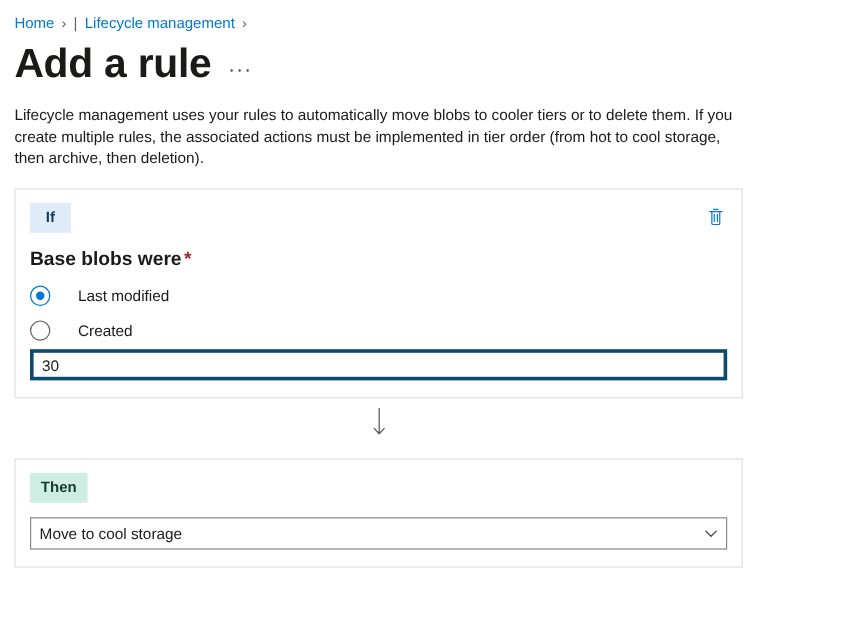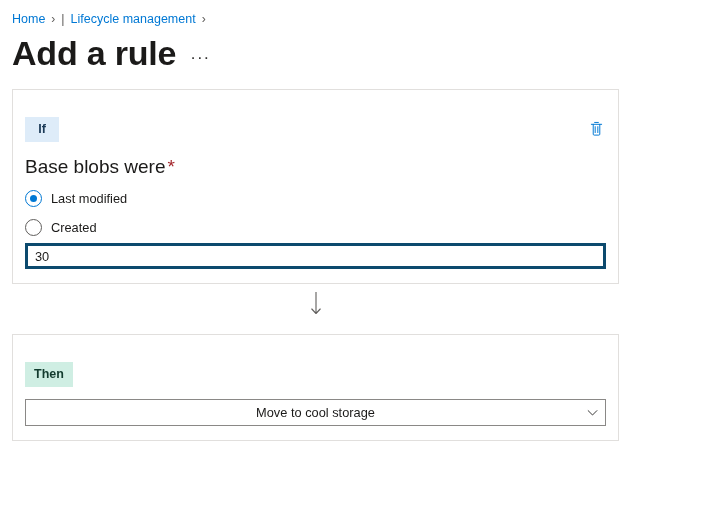"Lifecycle management uses your rules" div.description { html: none -> <div>Lifecycle management uses your rules to automatically move blobs to cooler tiers or to delete them. If you create multiple rules, the associated actions must be implemented in tier order (from hot to cool storage, then archive, then deletion).</div> }
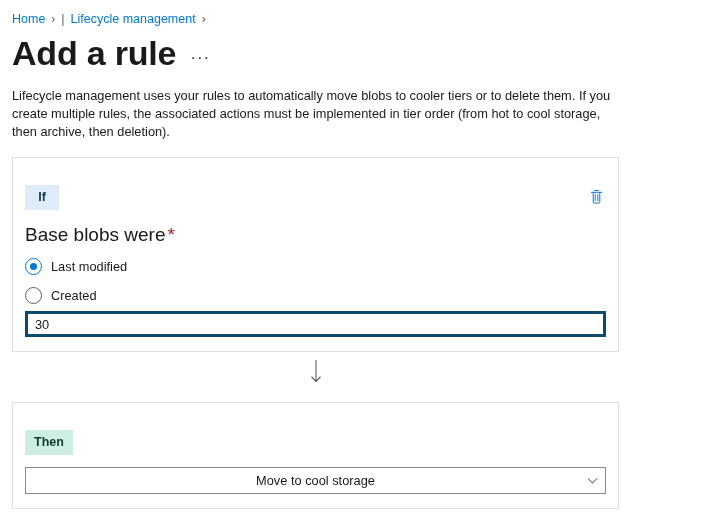"If" .card { padding: 26px 12px 14px 12px -> 10px 12px 14px 12px }
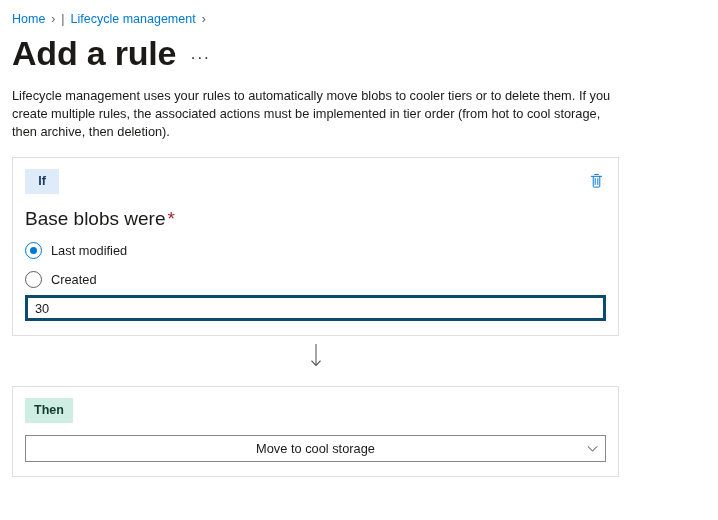"Base blobs were*" .field-label { font-size: 19px -> 16px; font-weight: none -> bold }
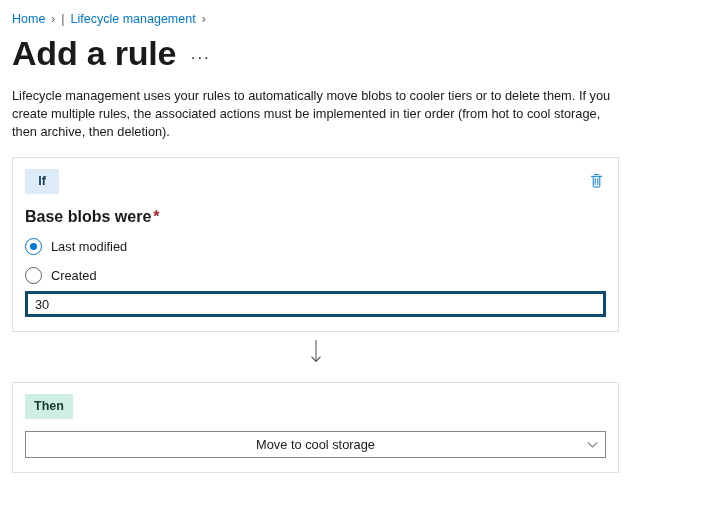"Last modified" .radio-row { gap: 9px -> 23px }
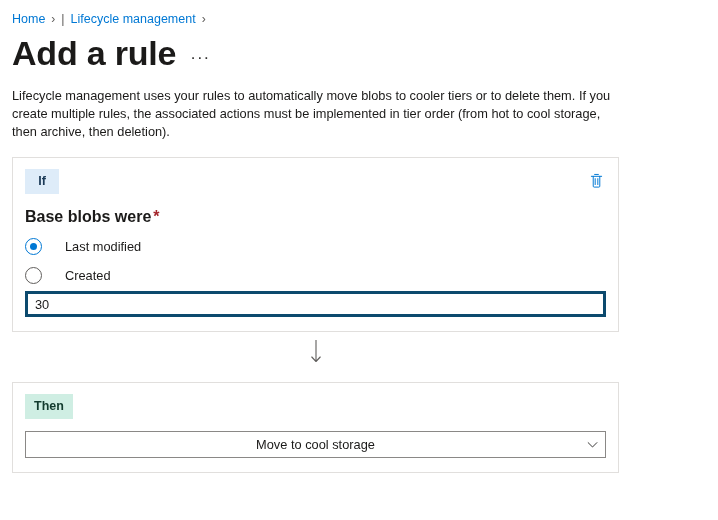"Move to cool storage" .select-box { justify-content: center -> none }
